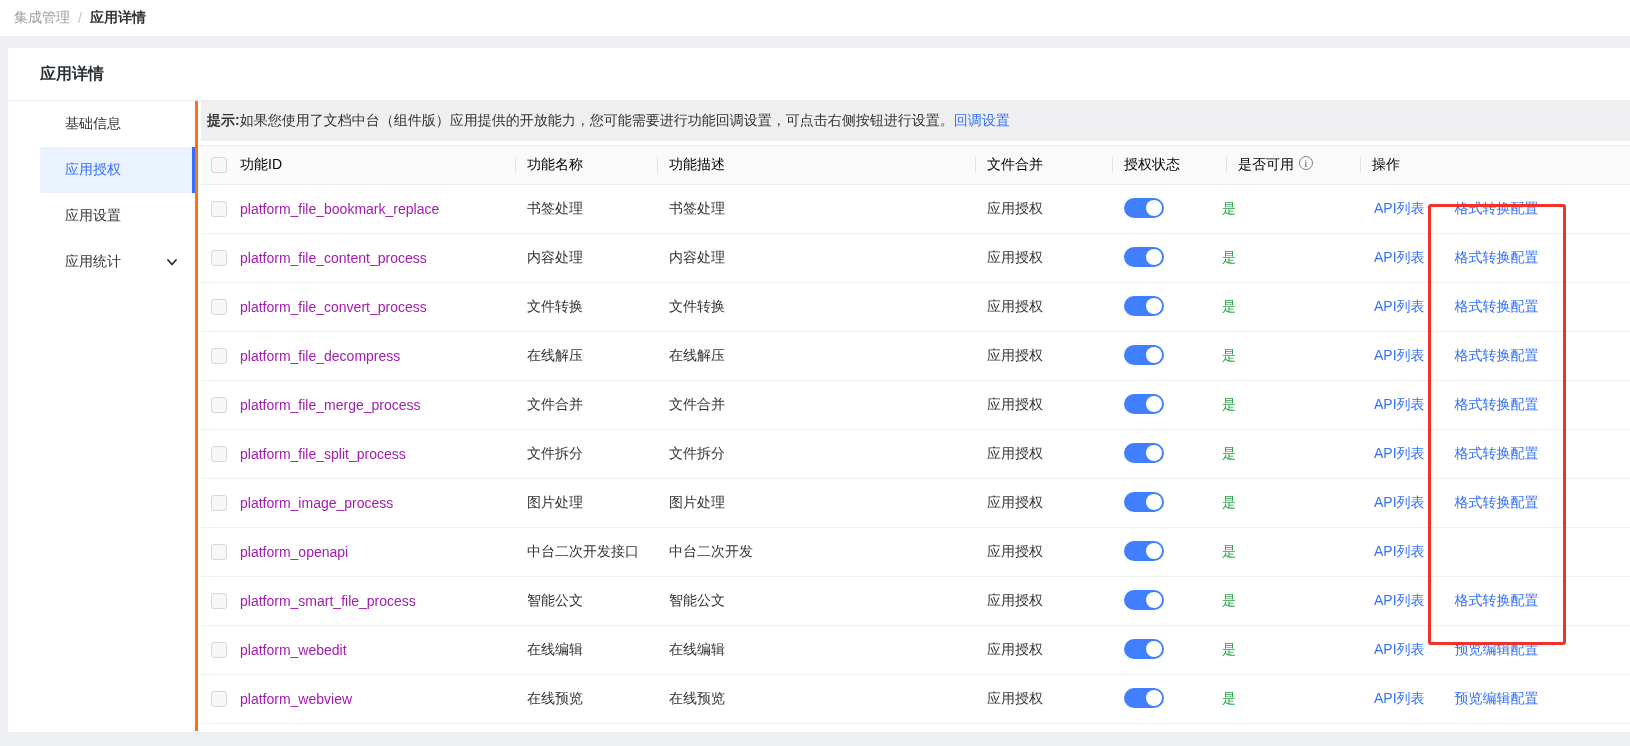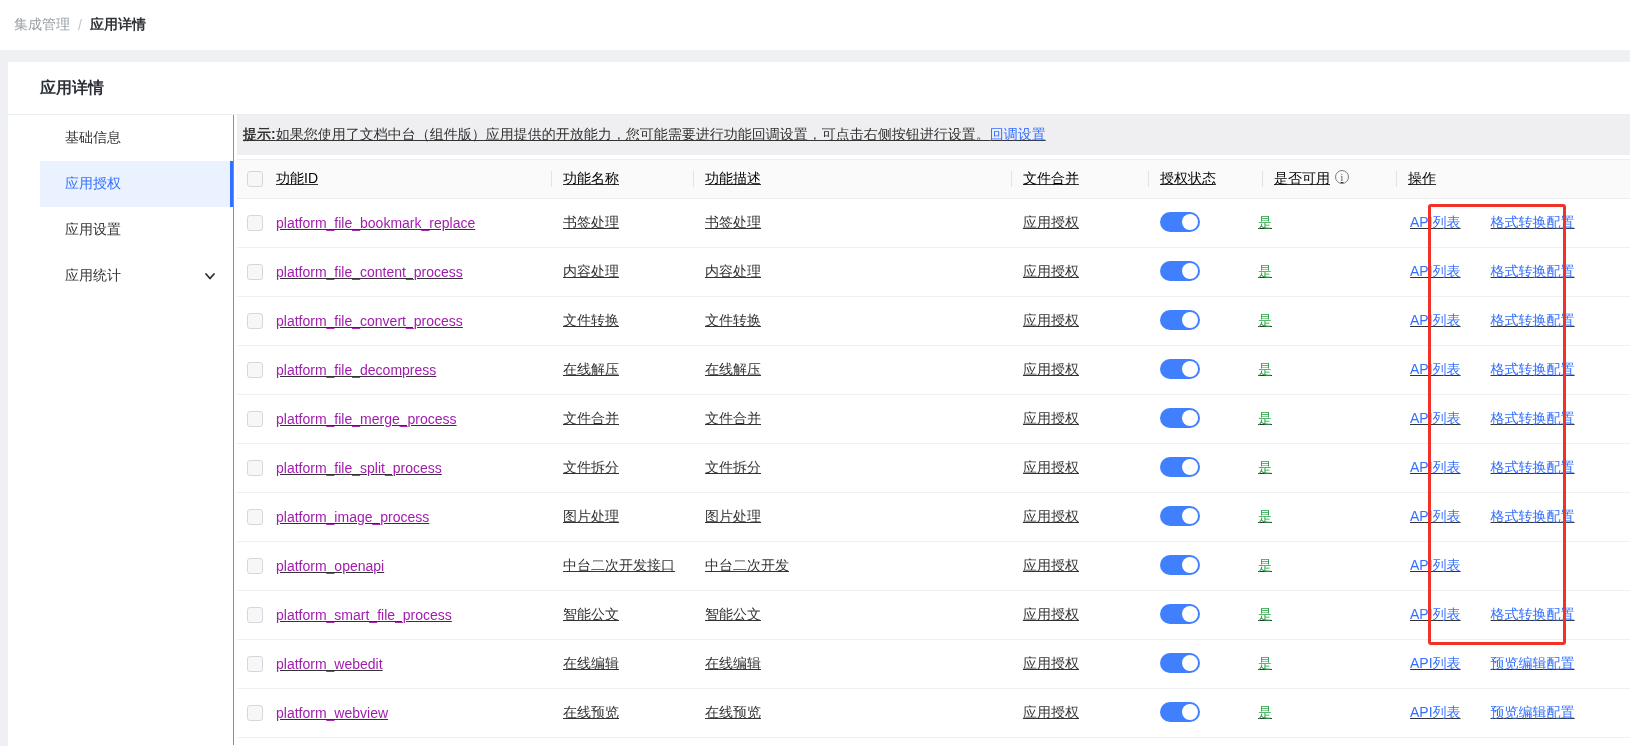"集成管理" .crumb-bar { height: 50px -> 36px }
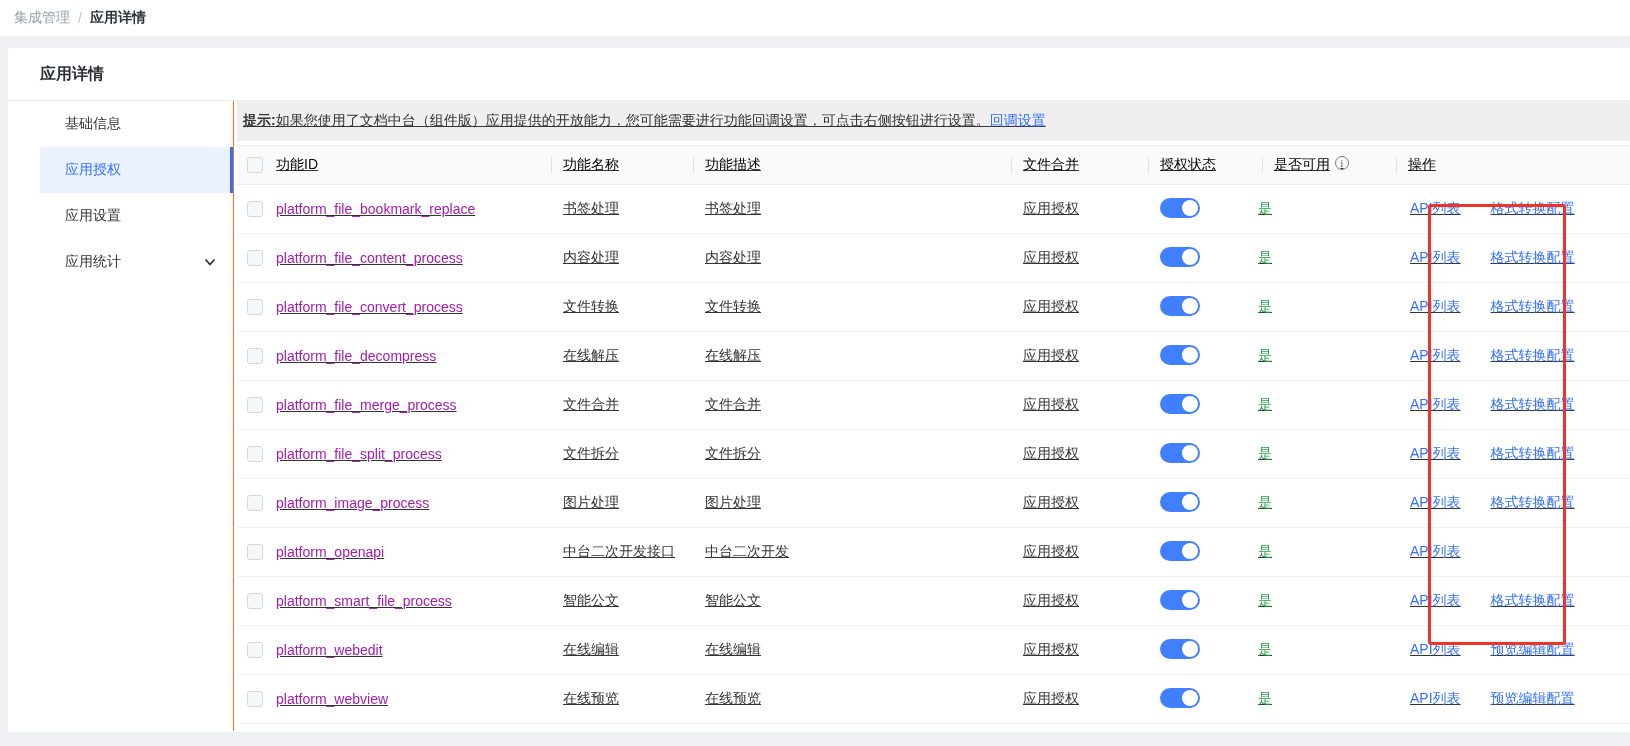"基础信息" .sidebar { border-right: 1px solid #f97316 -> 3px solid #f97316; width: 226px -> 190px }
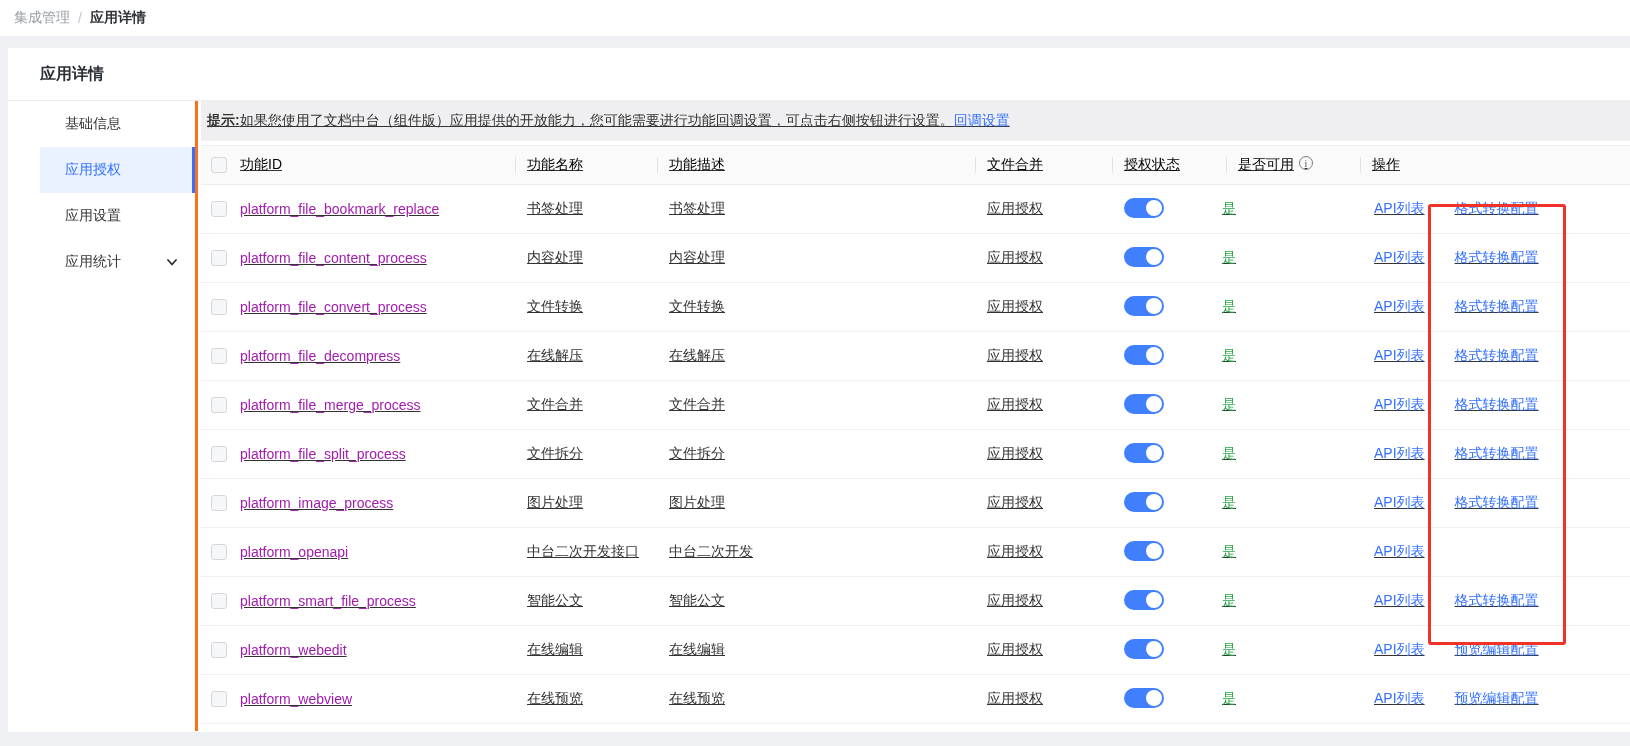"提示:" .main { text-decoration: underline -> none }
